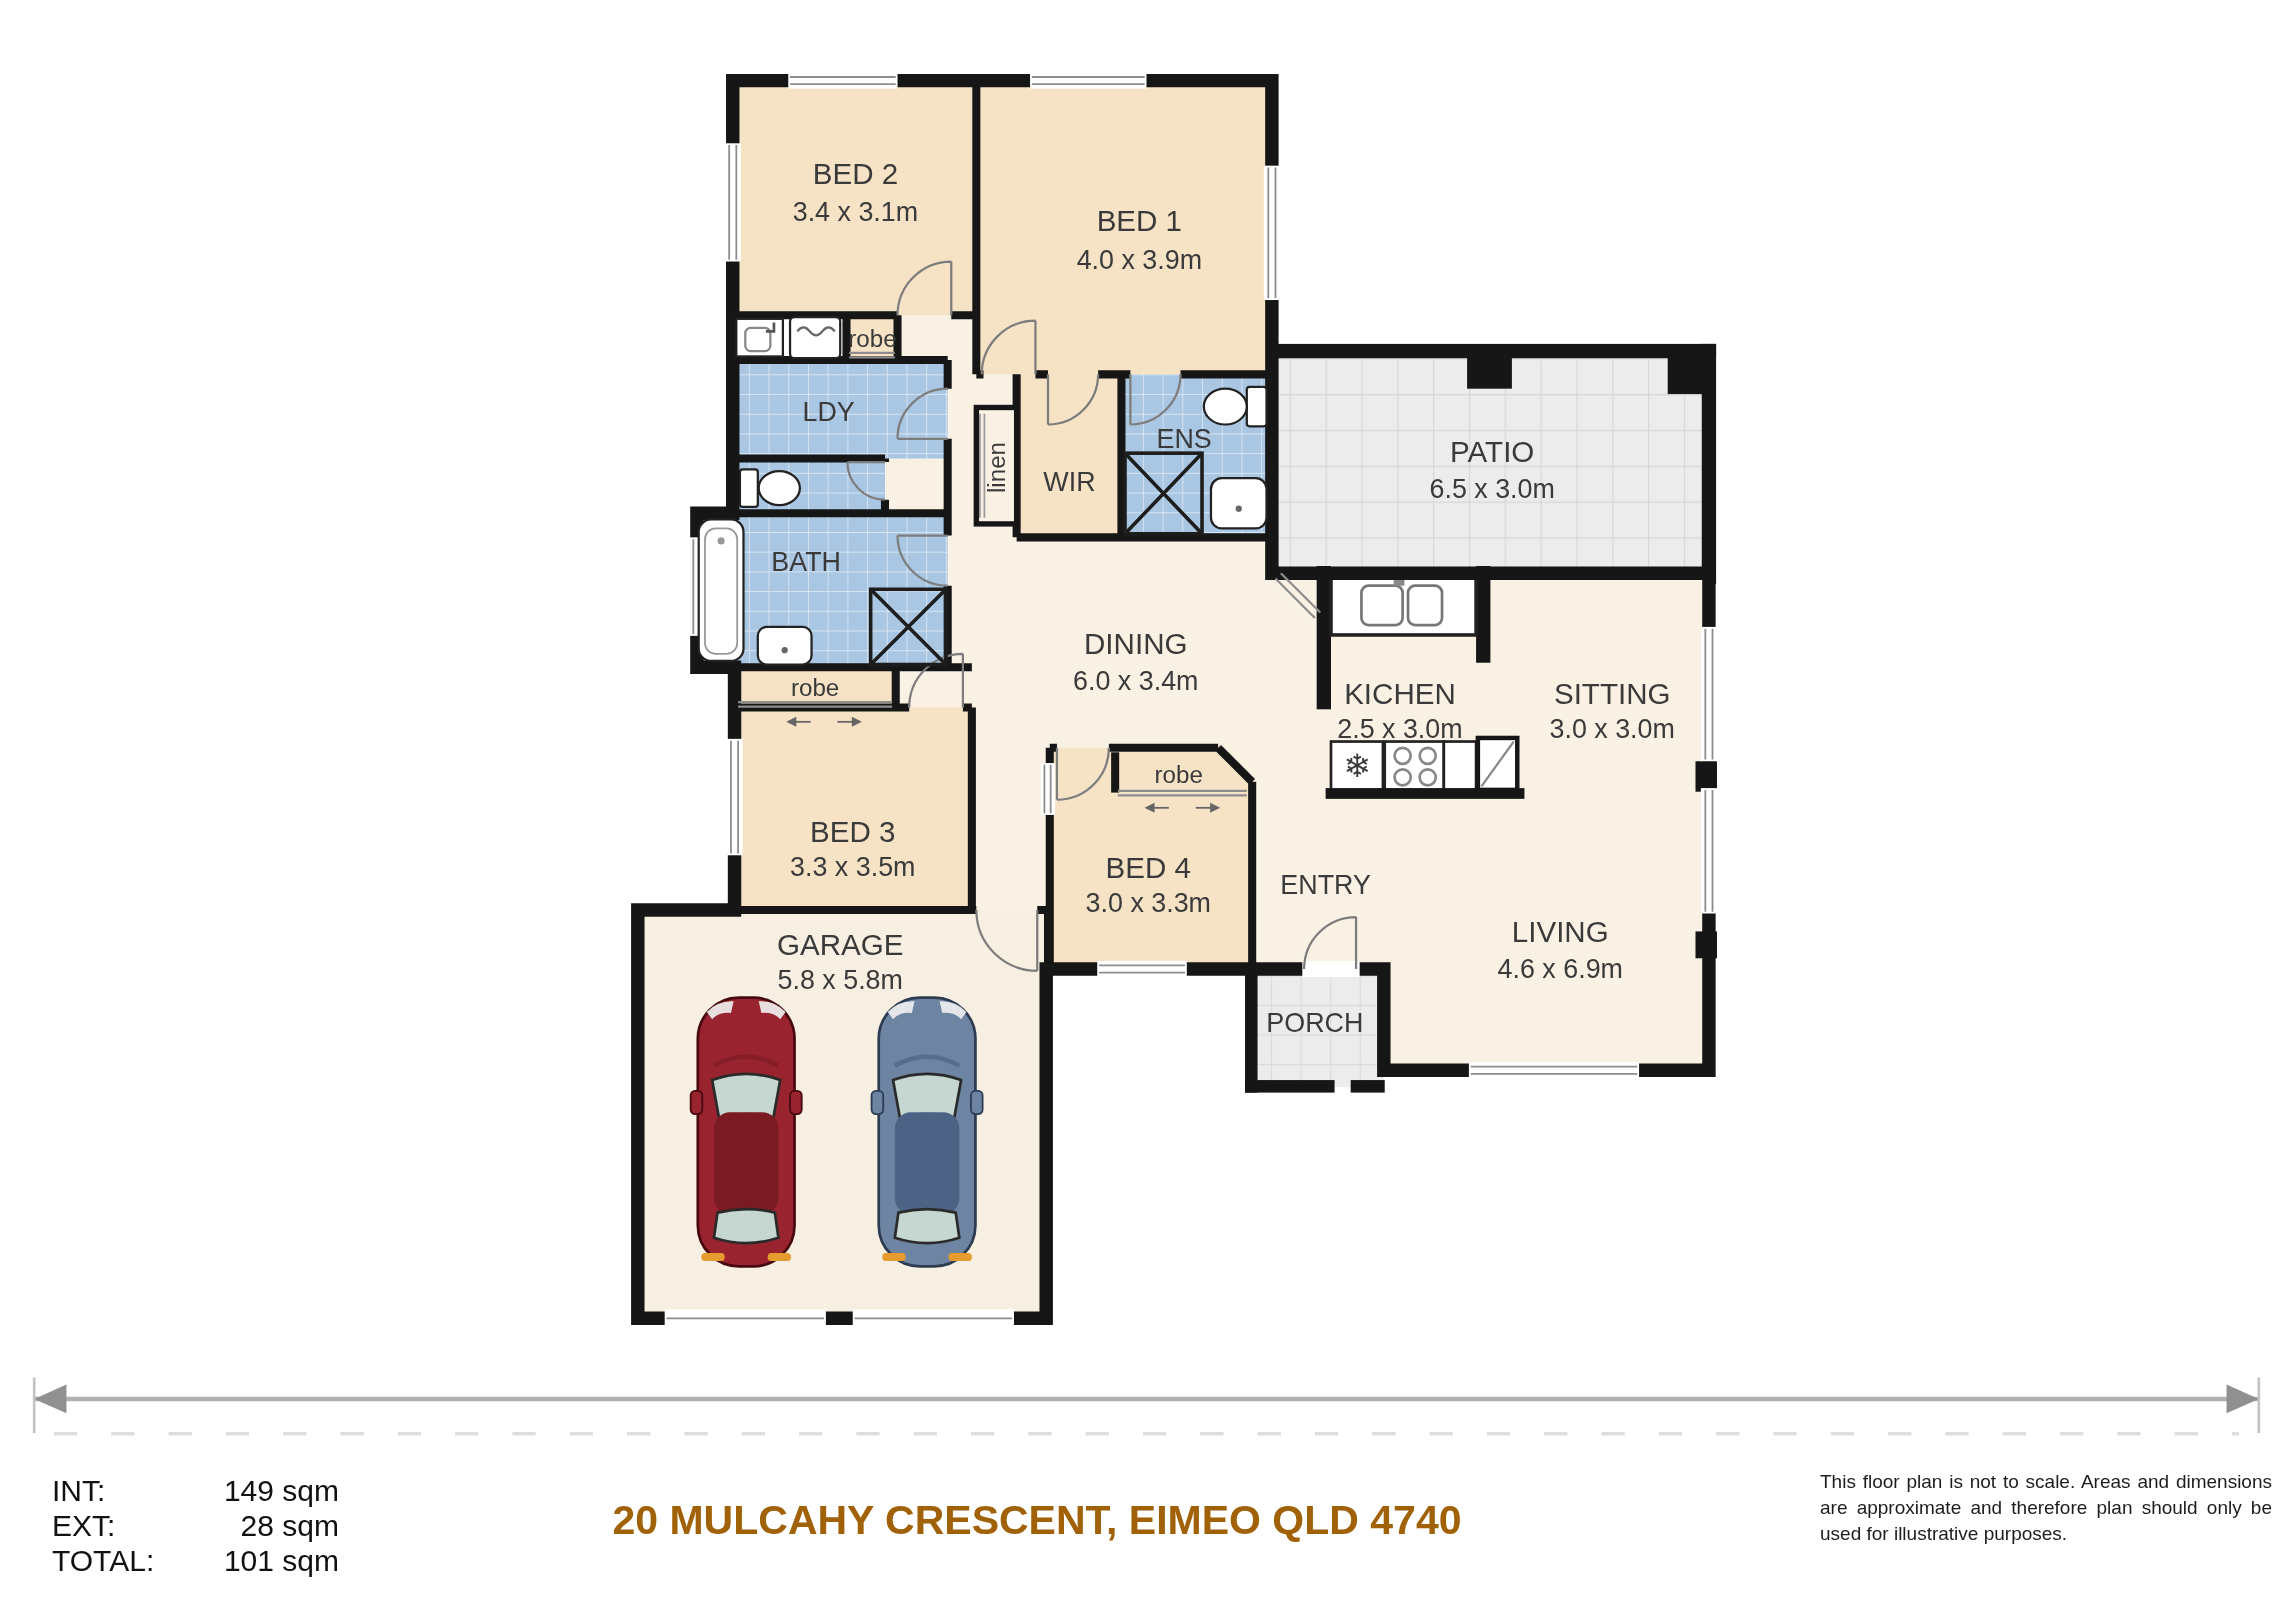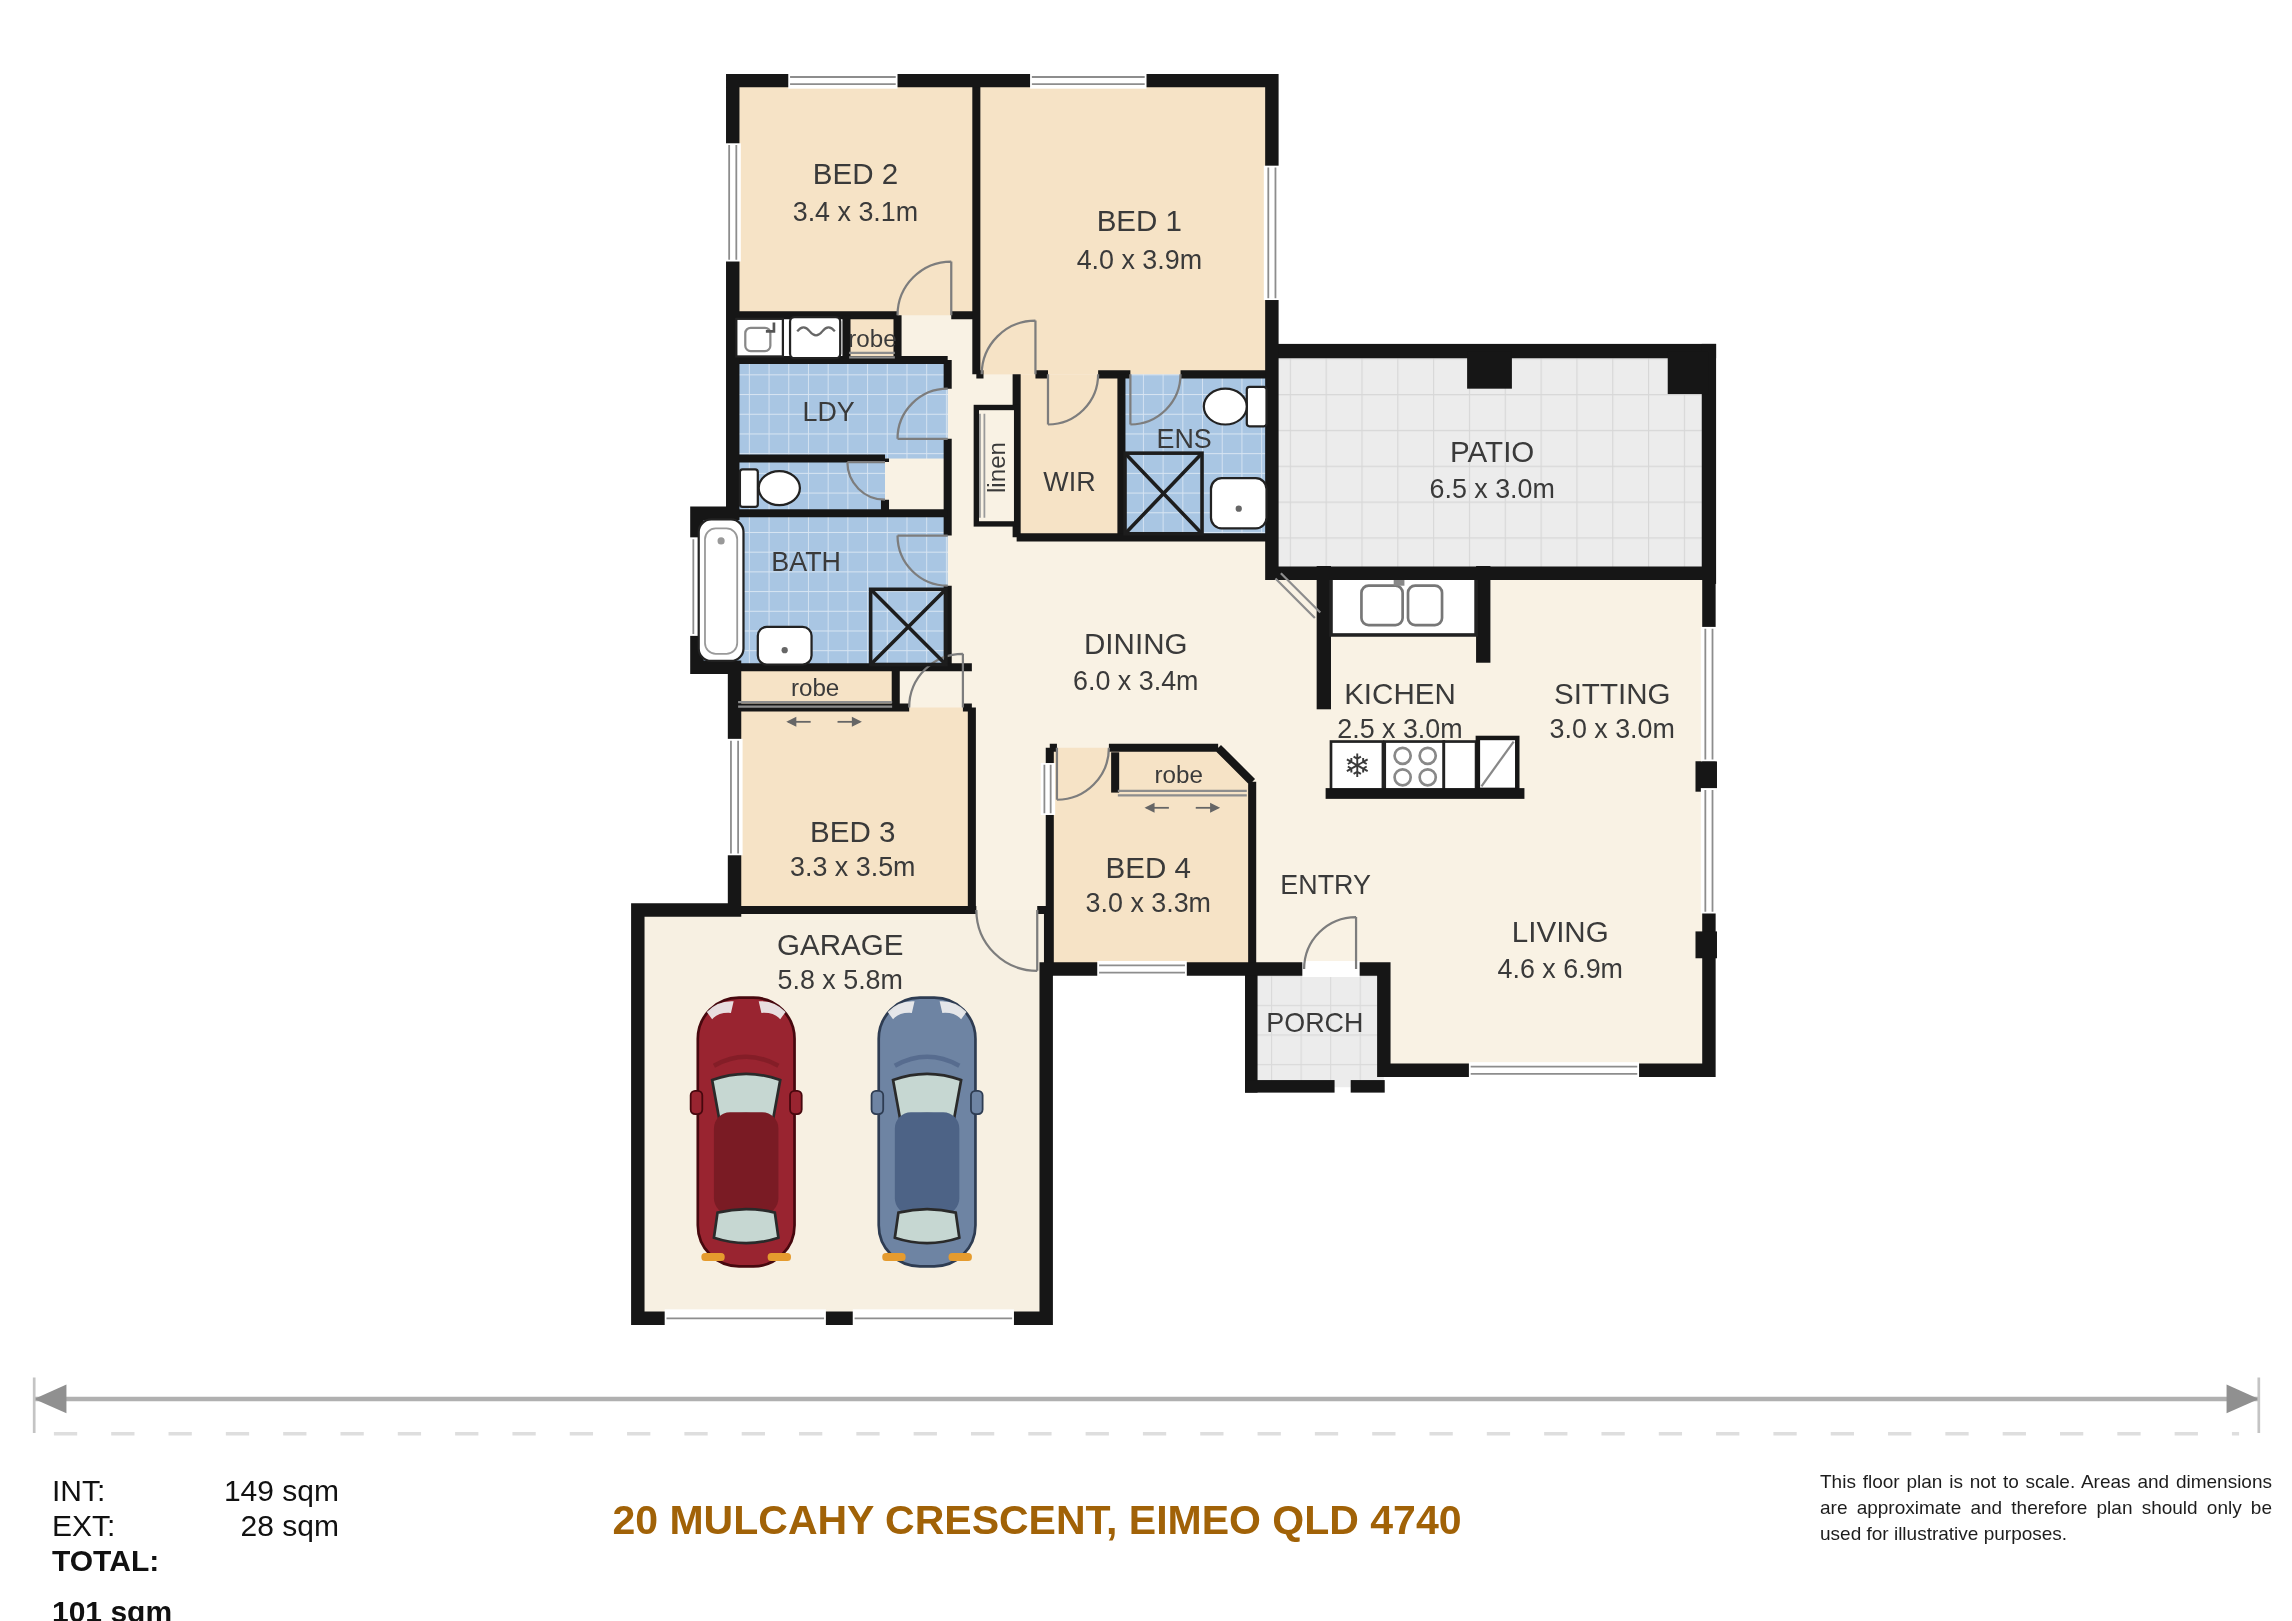"INT:" .arow { gap: 16px -> none }
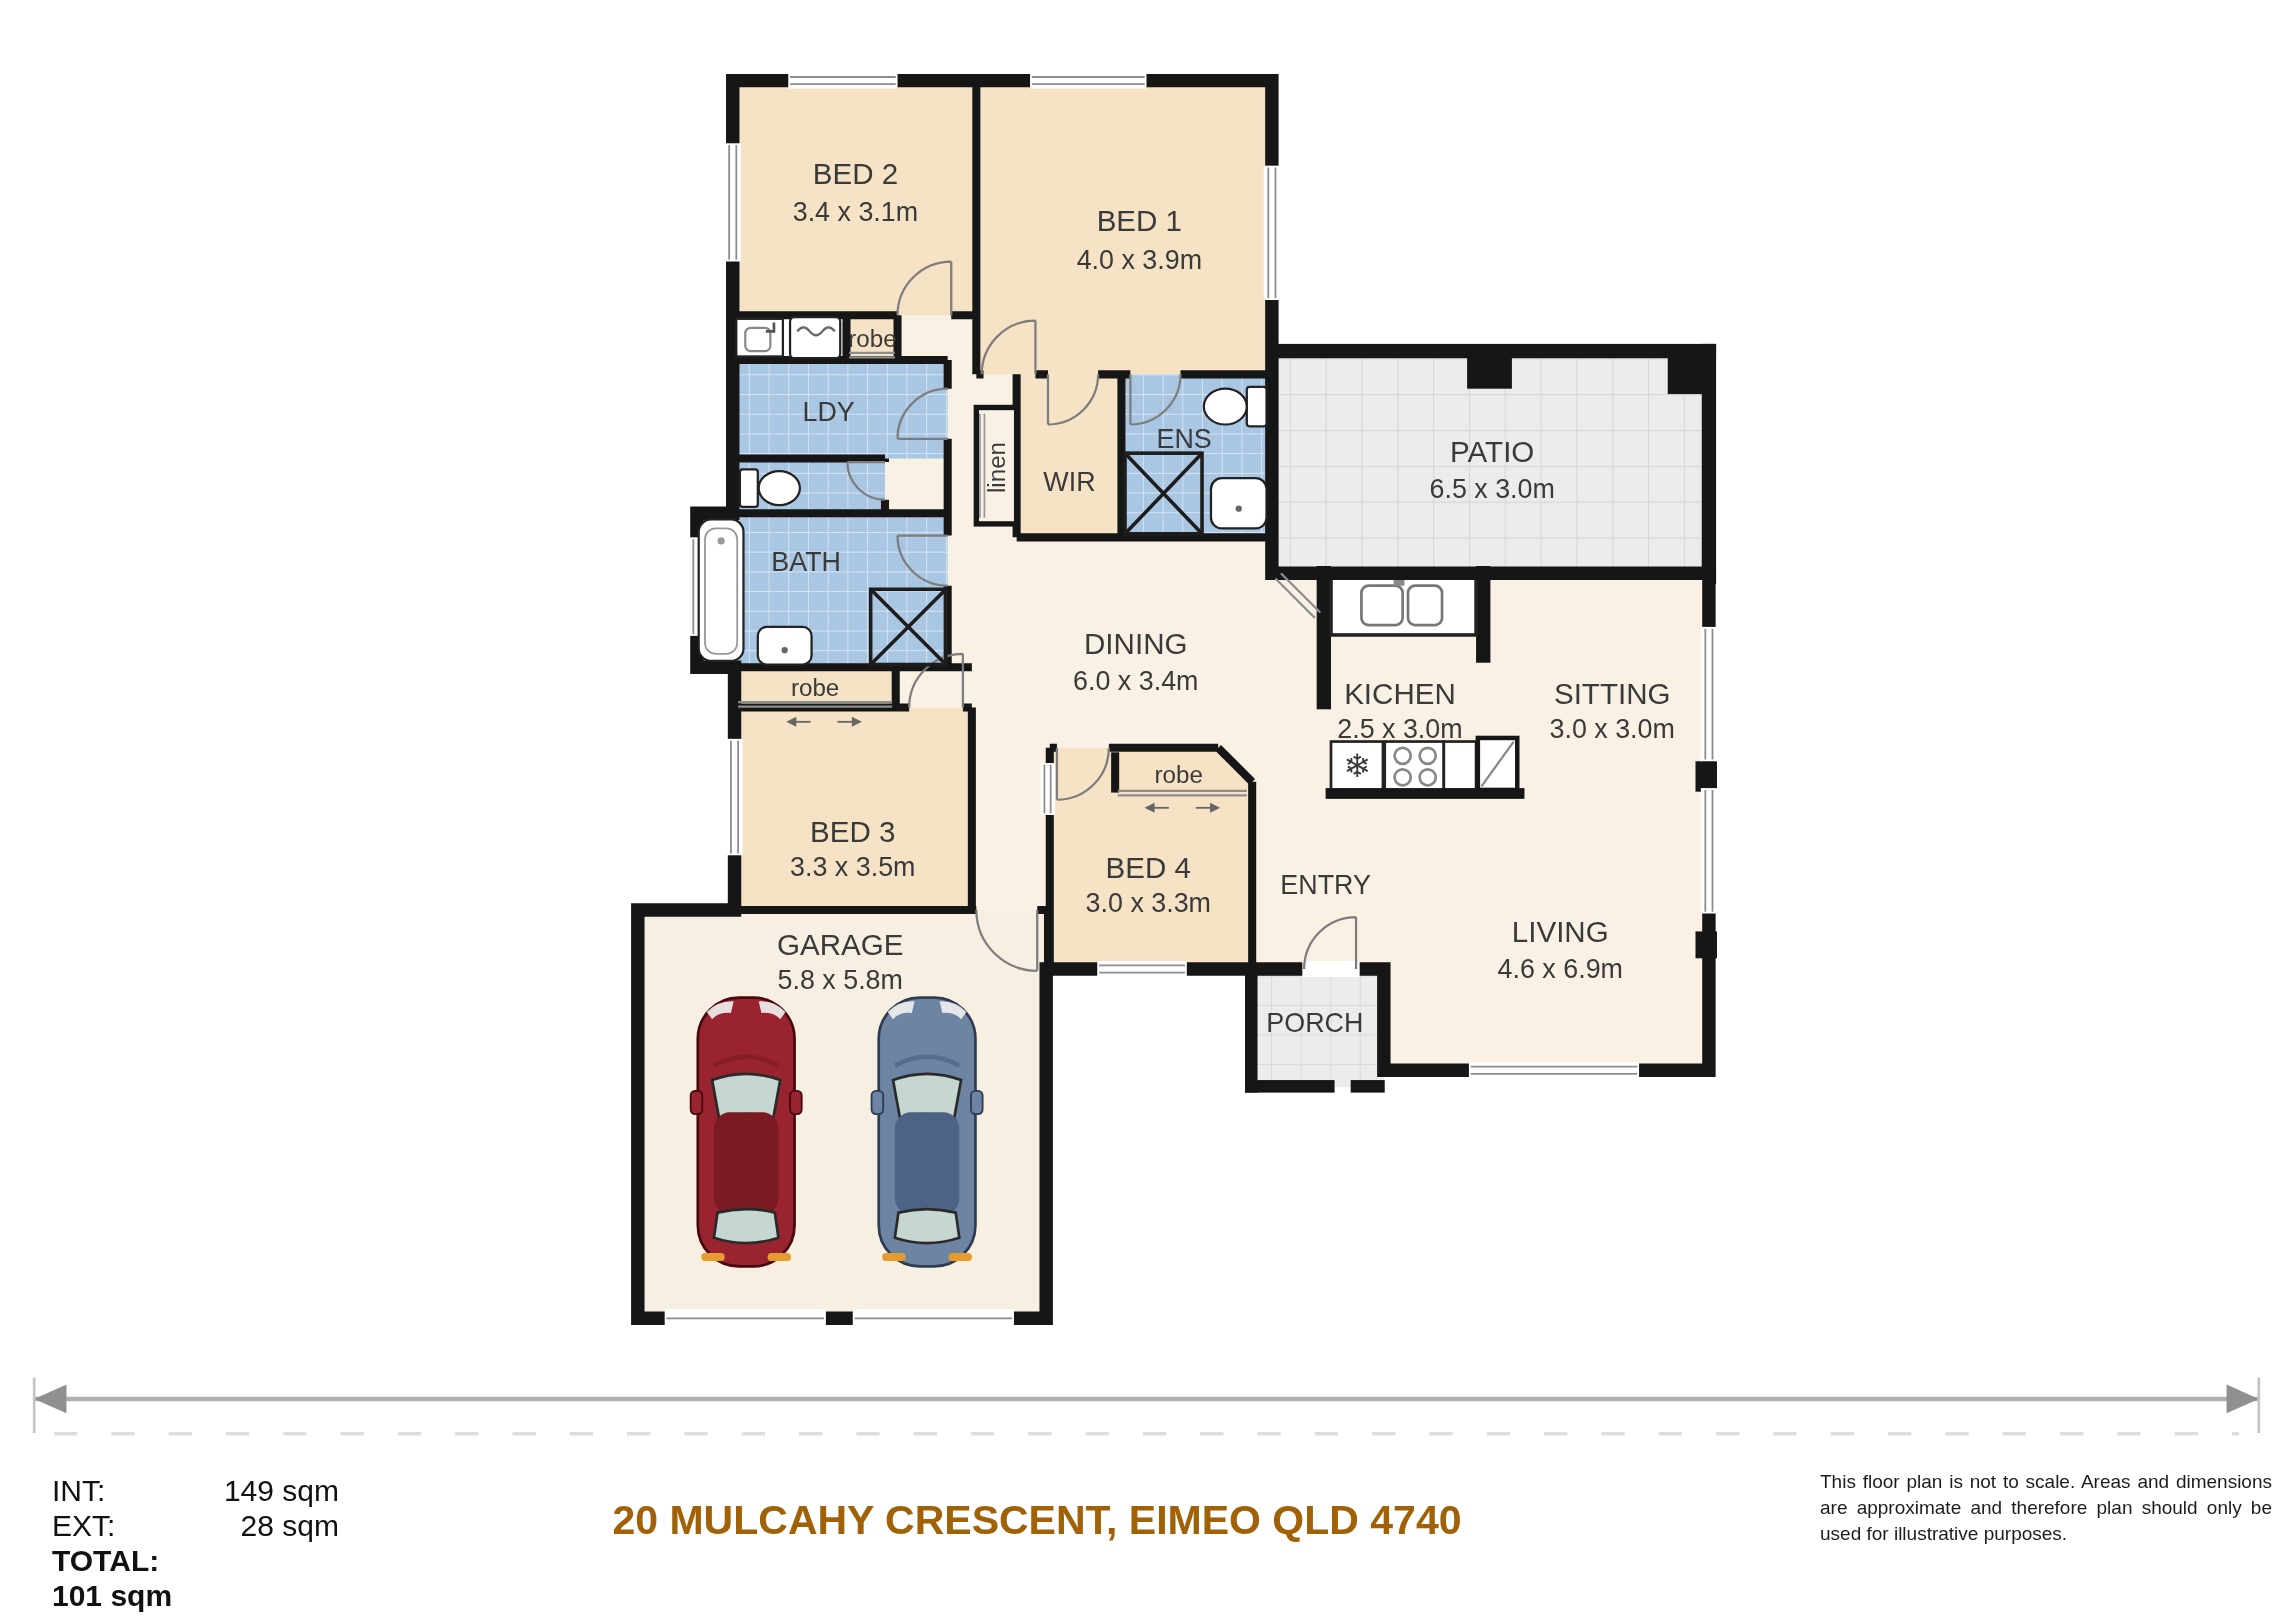"TOTAL:" .arow.total { flex-direction: column -> none; font-weight: bold -> normal }
